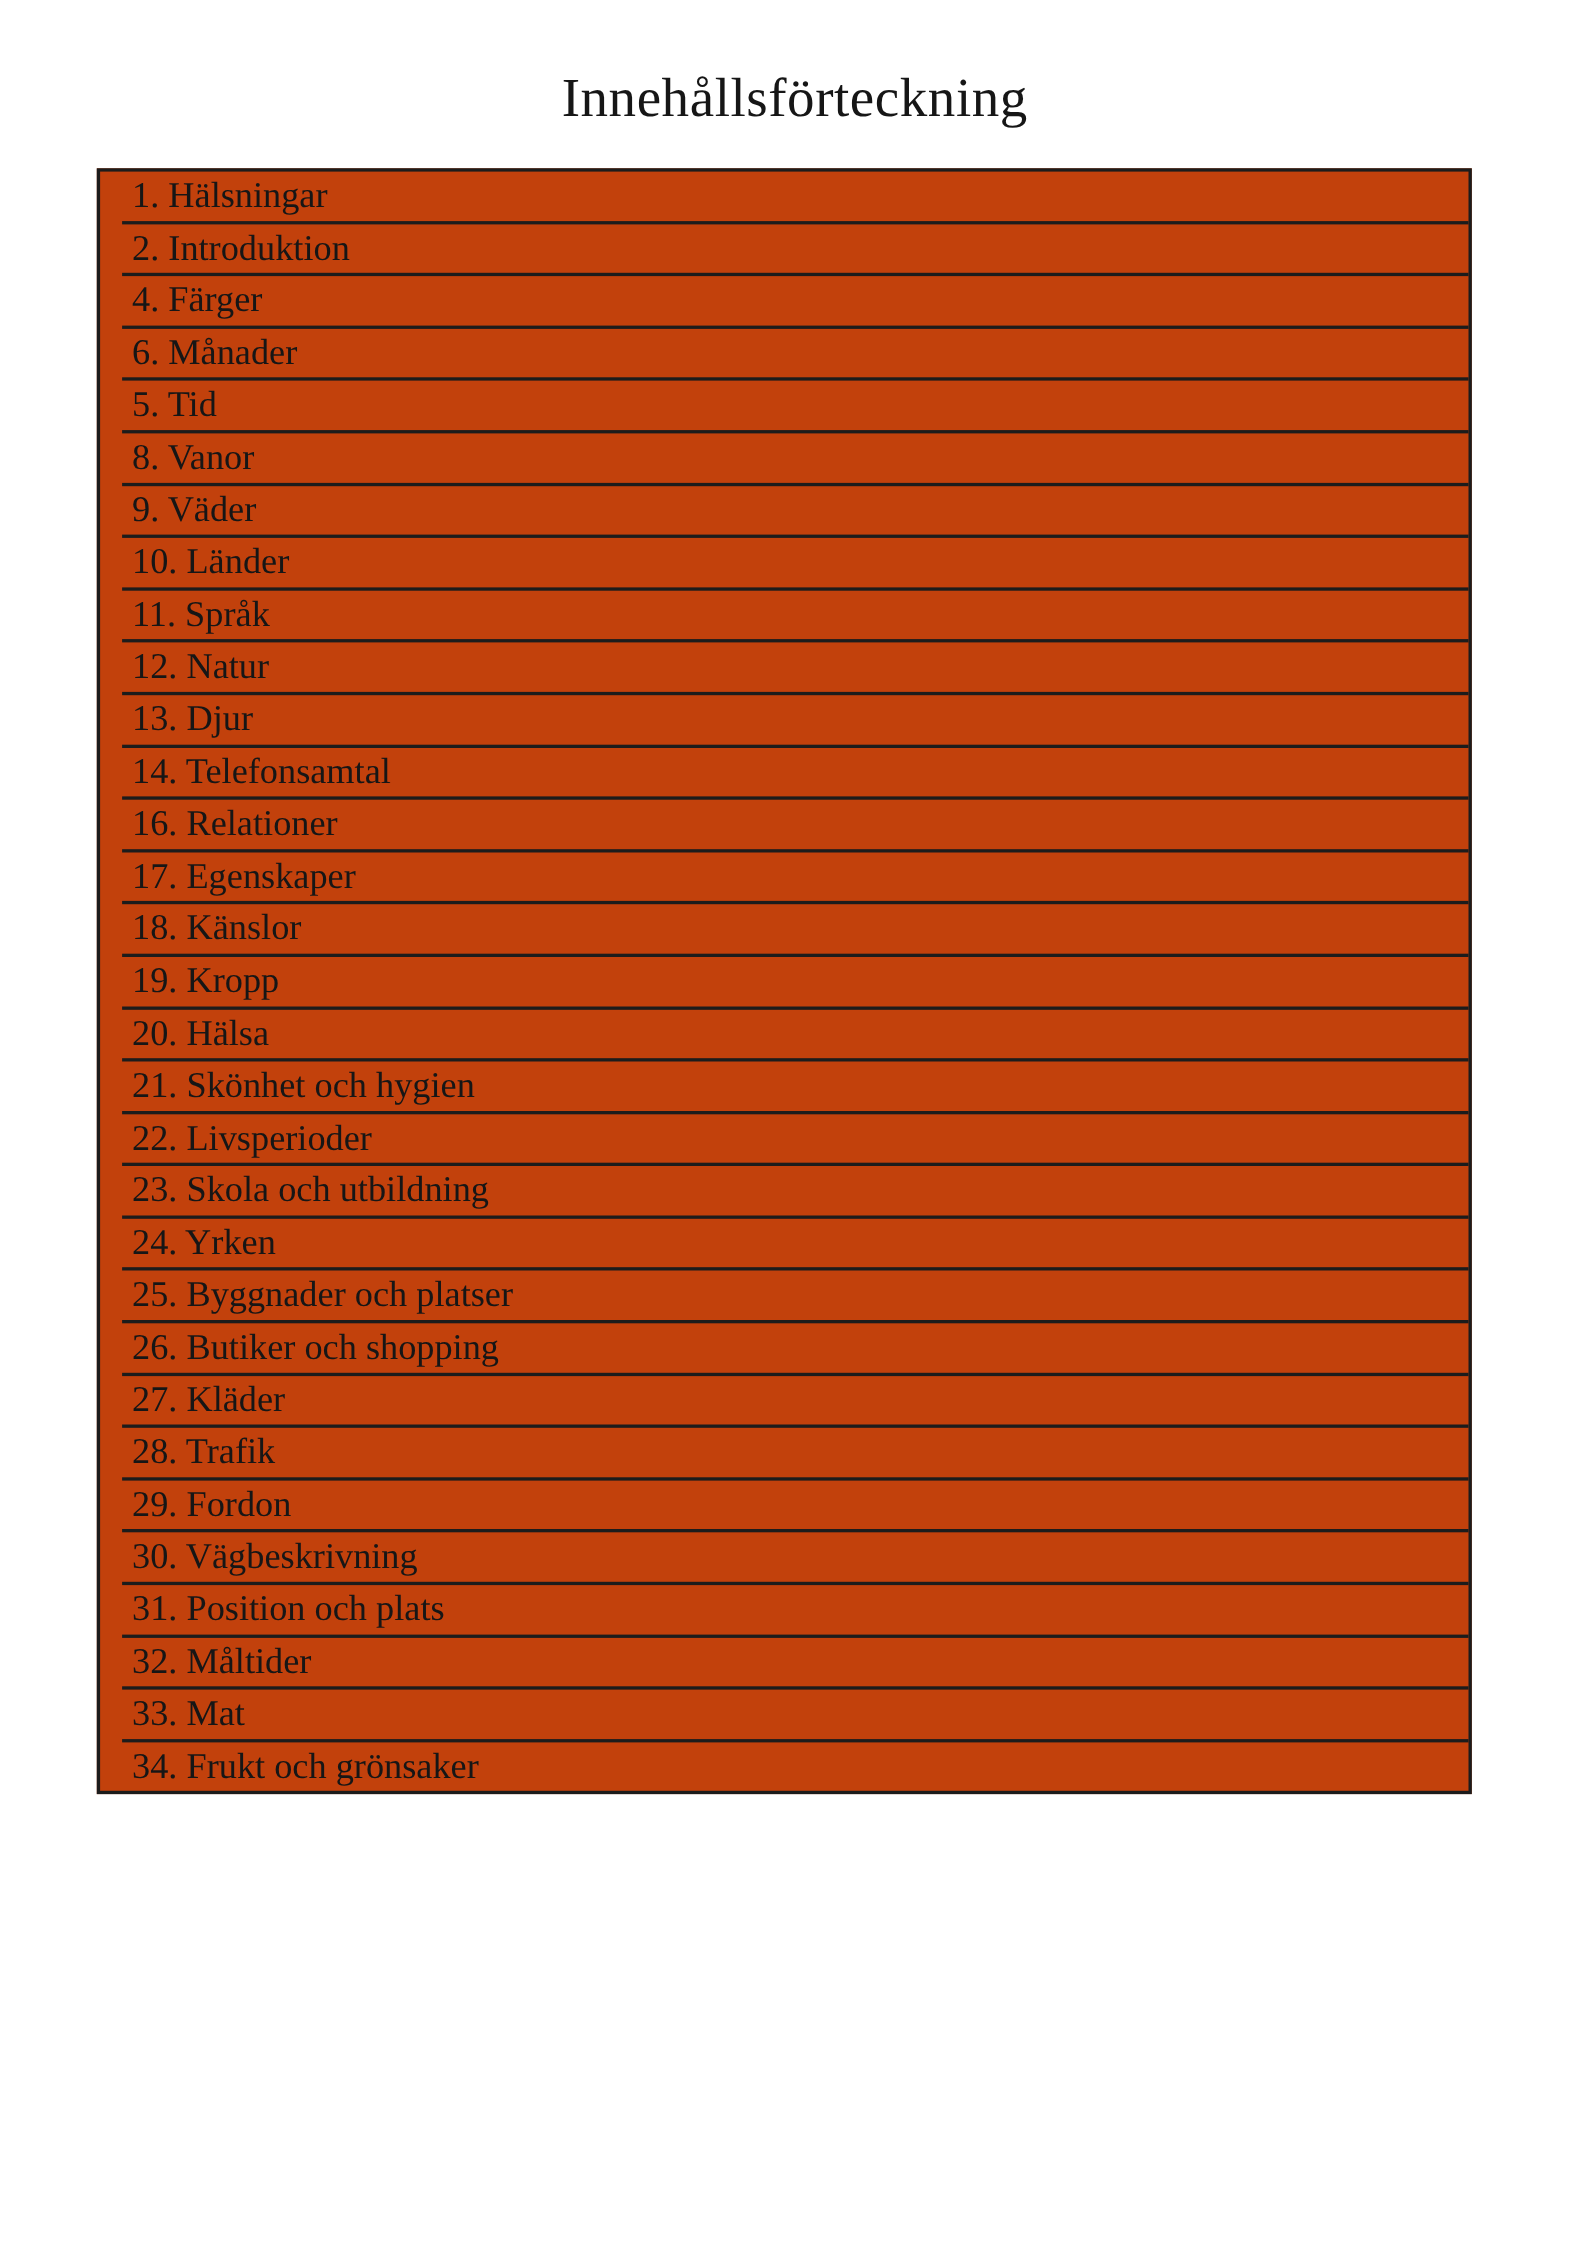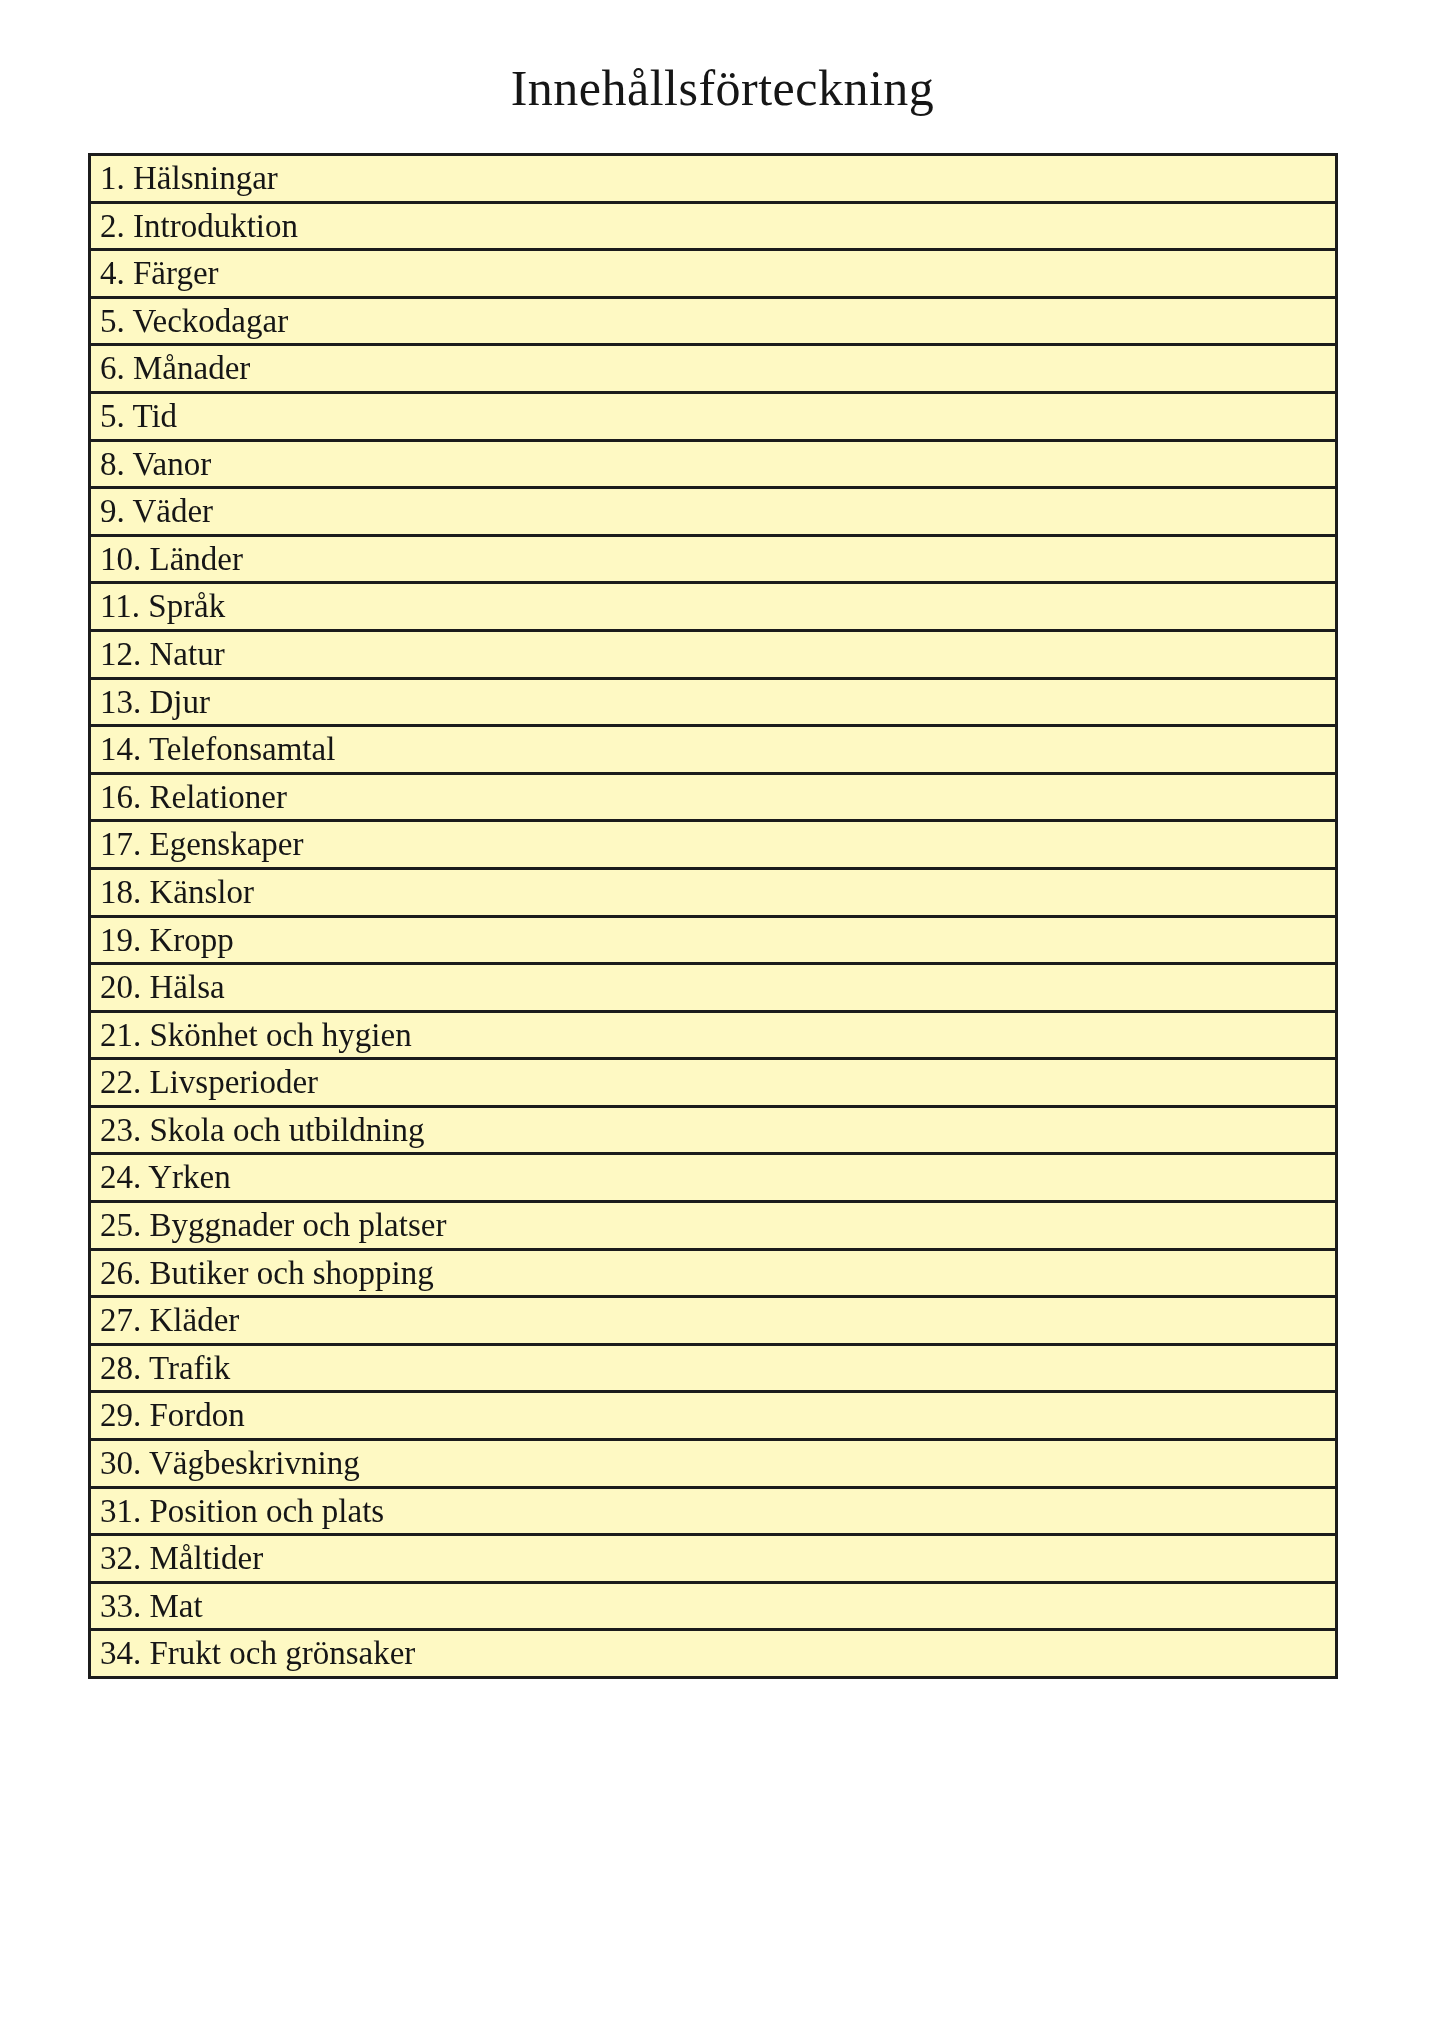"1. Hälsningar" .toc-table { background: #fef9c3 -> #c2410c; padding-left: none -> 20px }
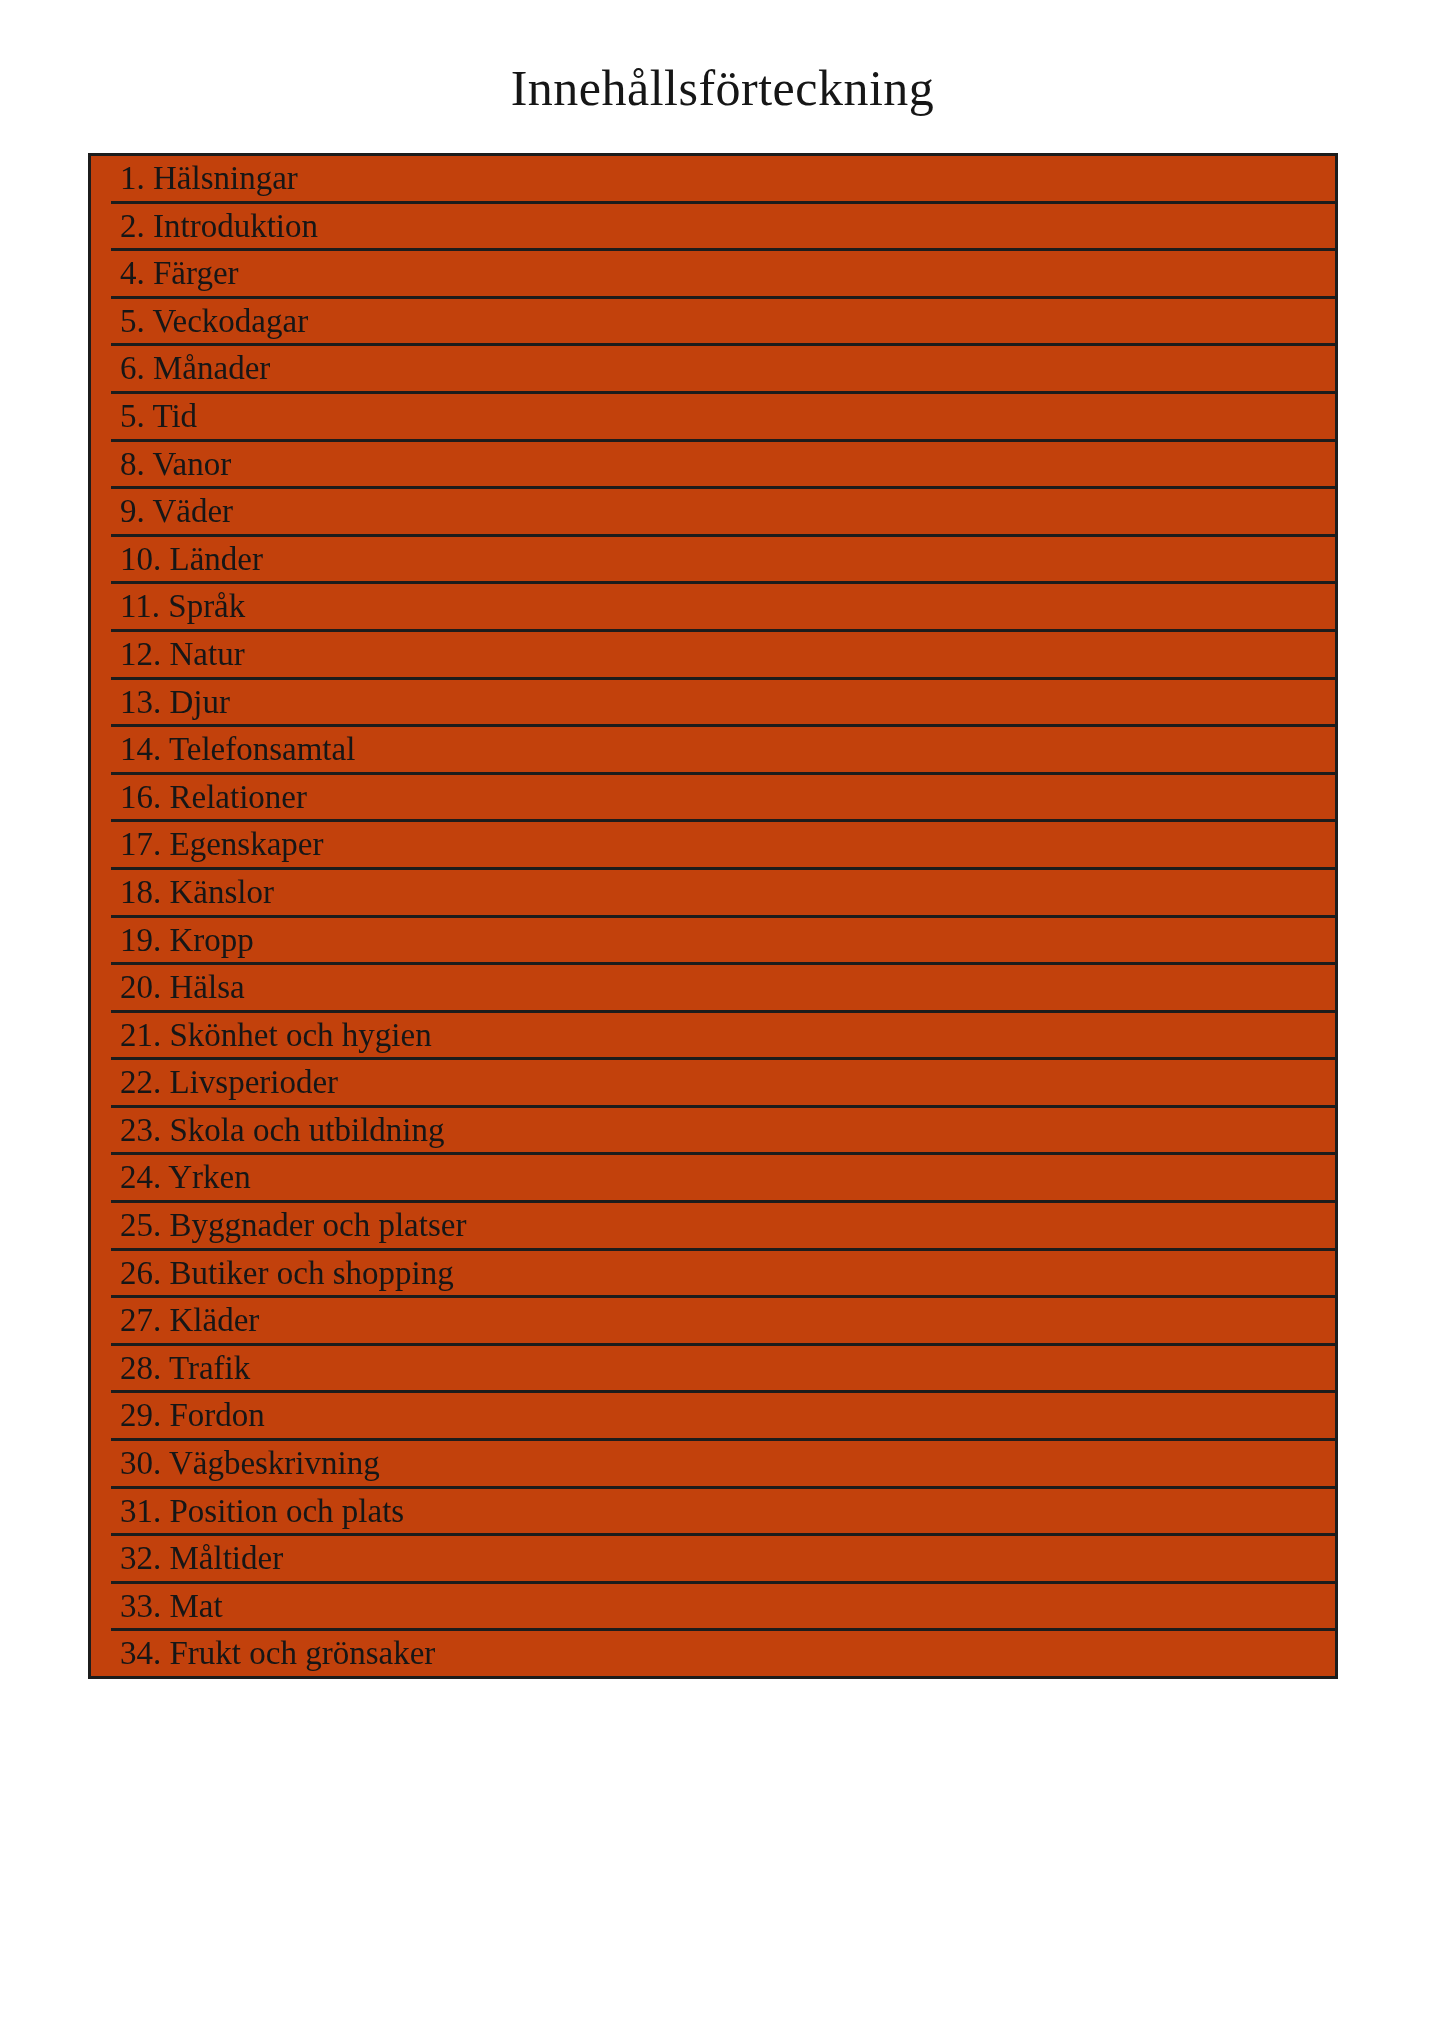"5. Veckodagar" div.toc-row { html: <div> <span>5. Veckodagar</span> </div> -> none }
